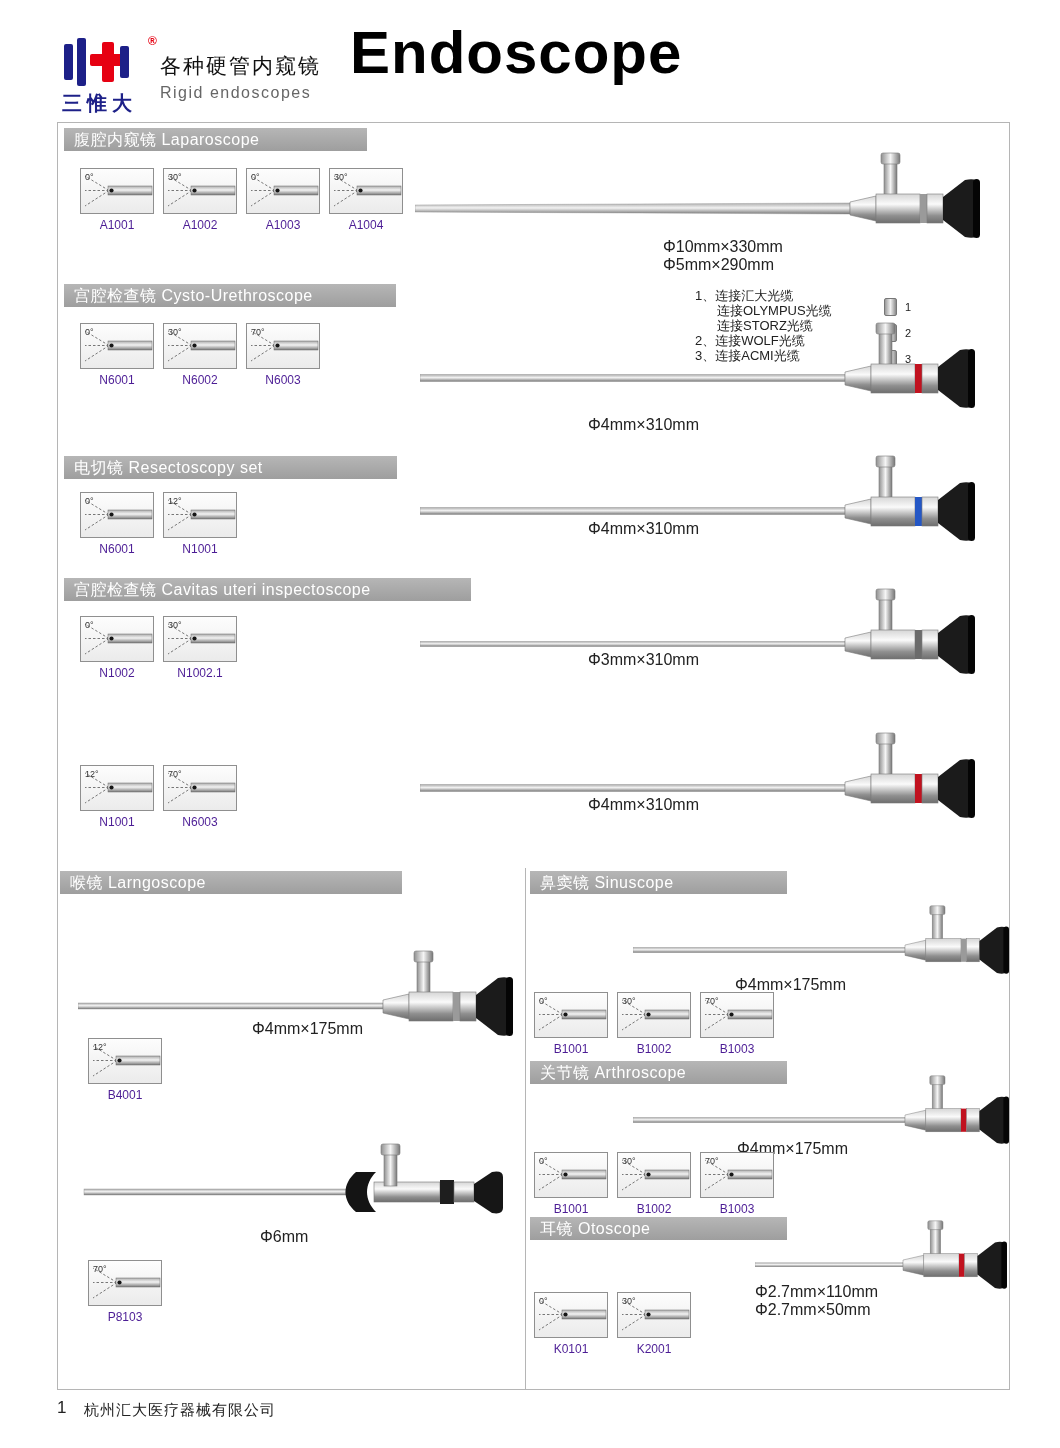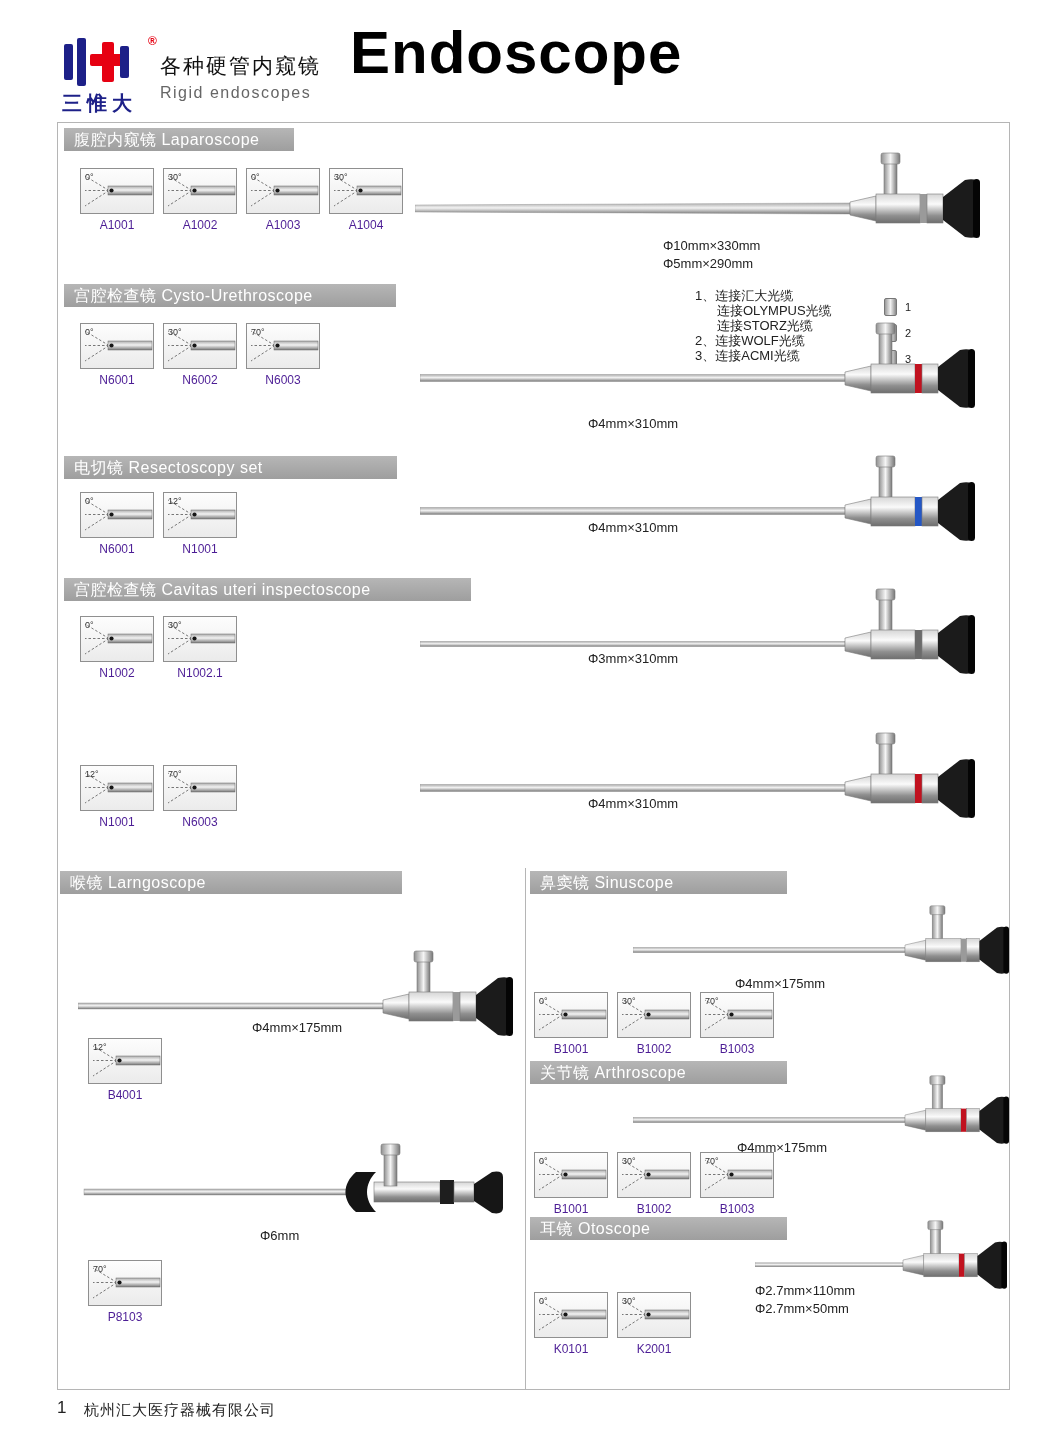"腹腔内窥镜 Laparoscope" div.secbar { width: 230px -> 303px }
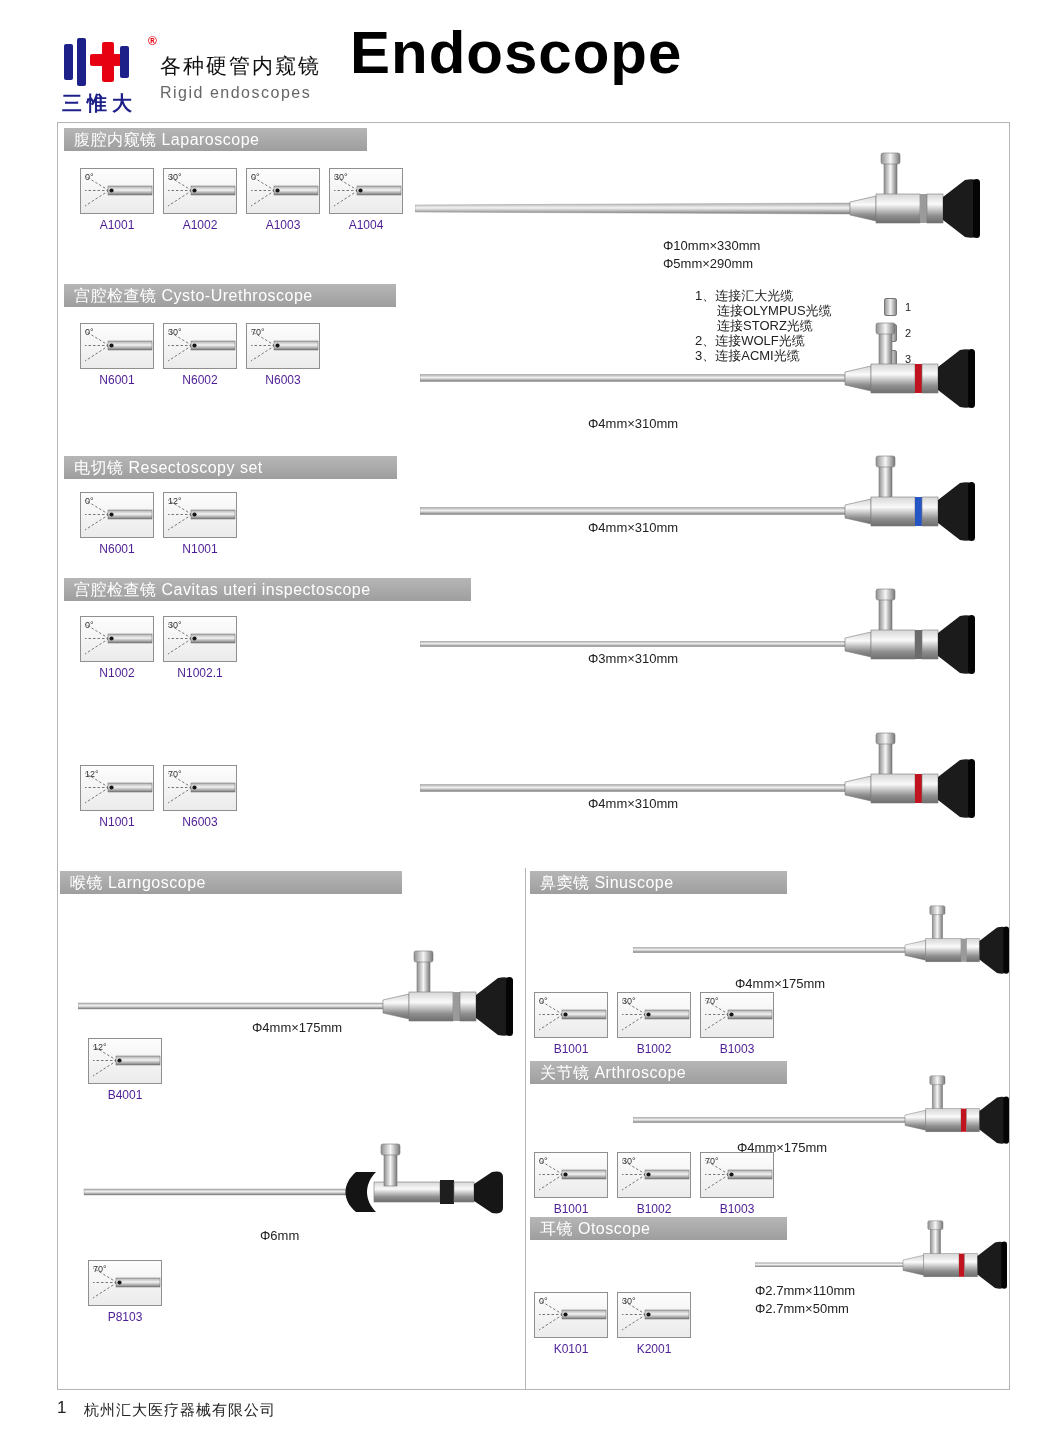"Φ10mm×330mm" .spec { font-size: 13px -> 16px }
